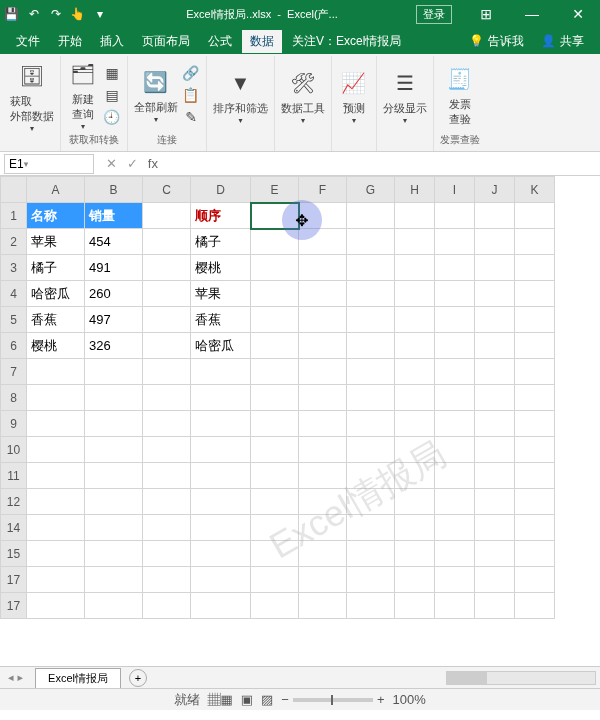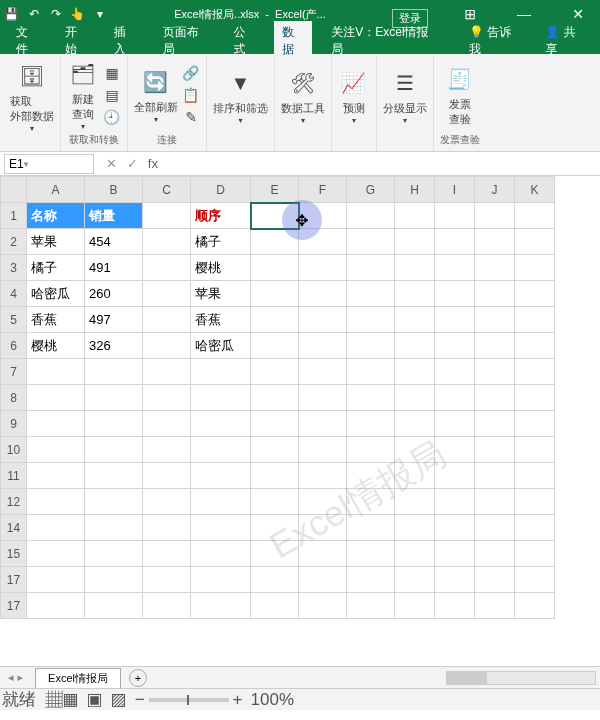"登录" .tb-right { align-items: flex-end -> center; gap: 18px -> 10px }
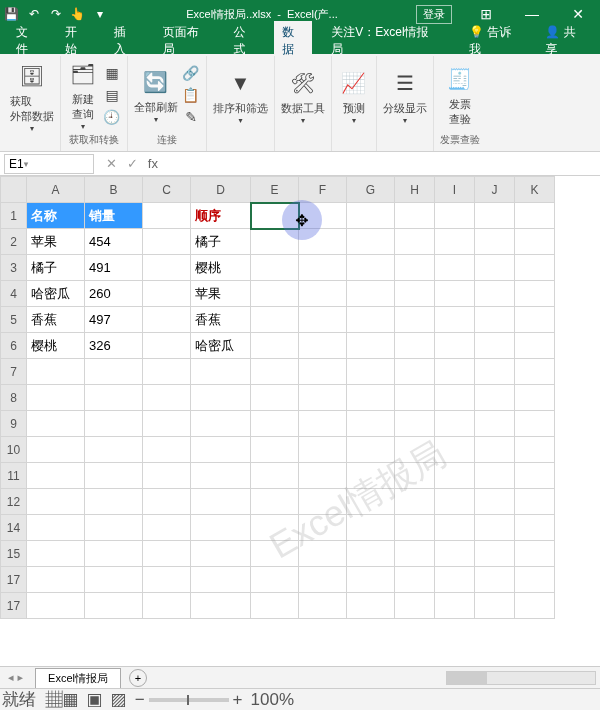"文件" .menubar { gap: 11px -> 2px }
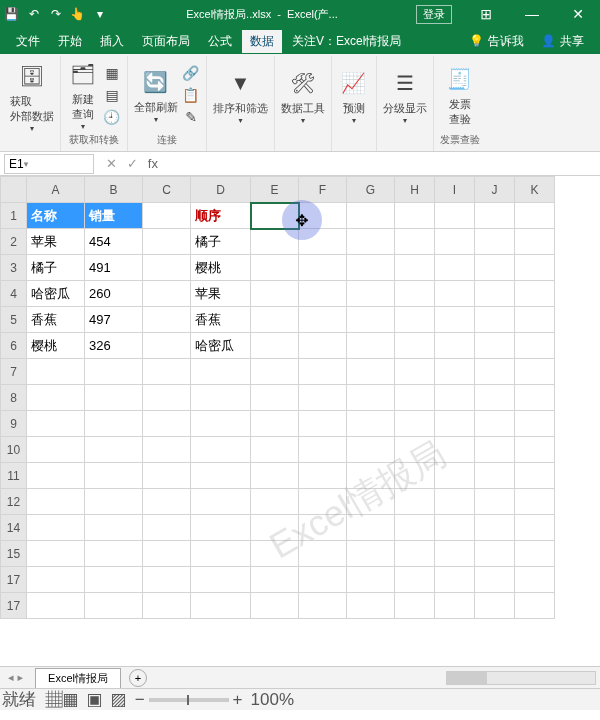"就绪 ▦" .status { font-size: 17px -> 13px; justify-content: flex-start -> center }
